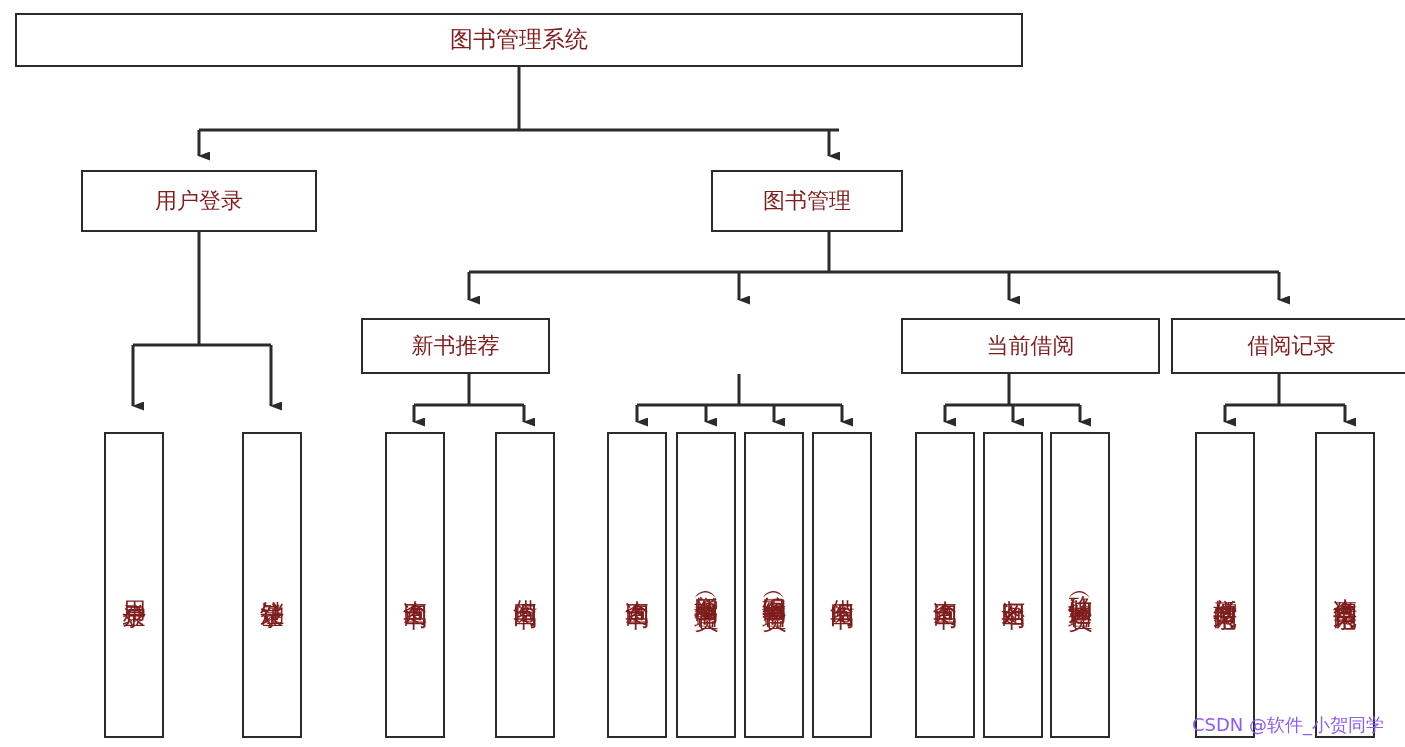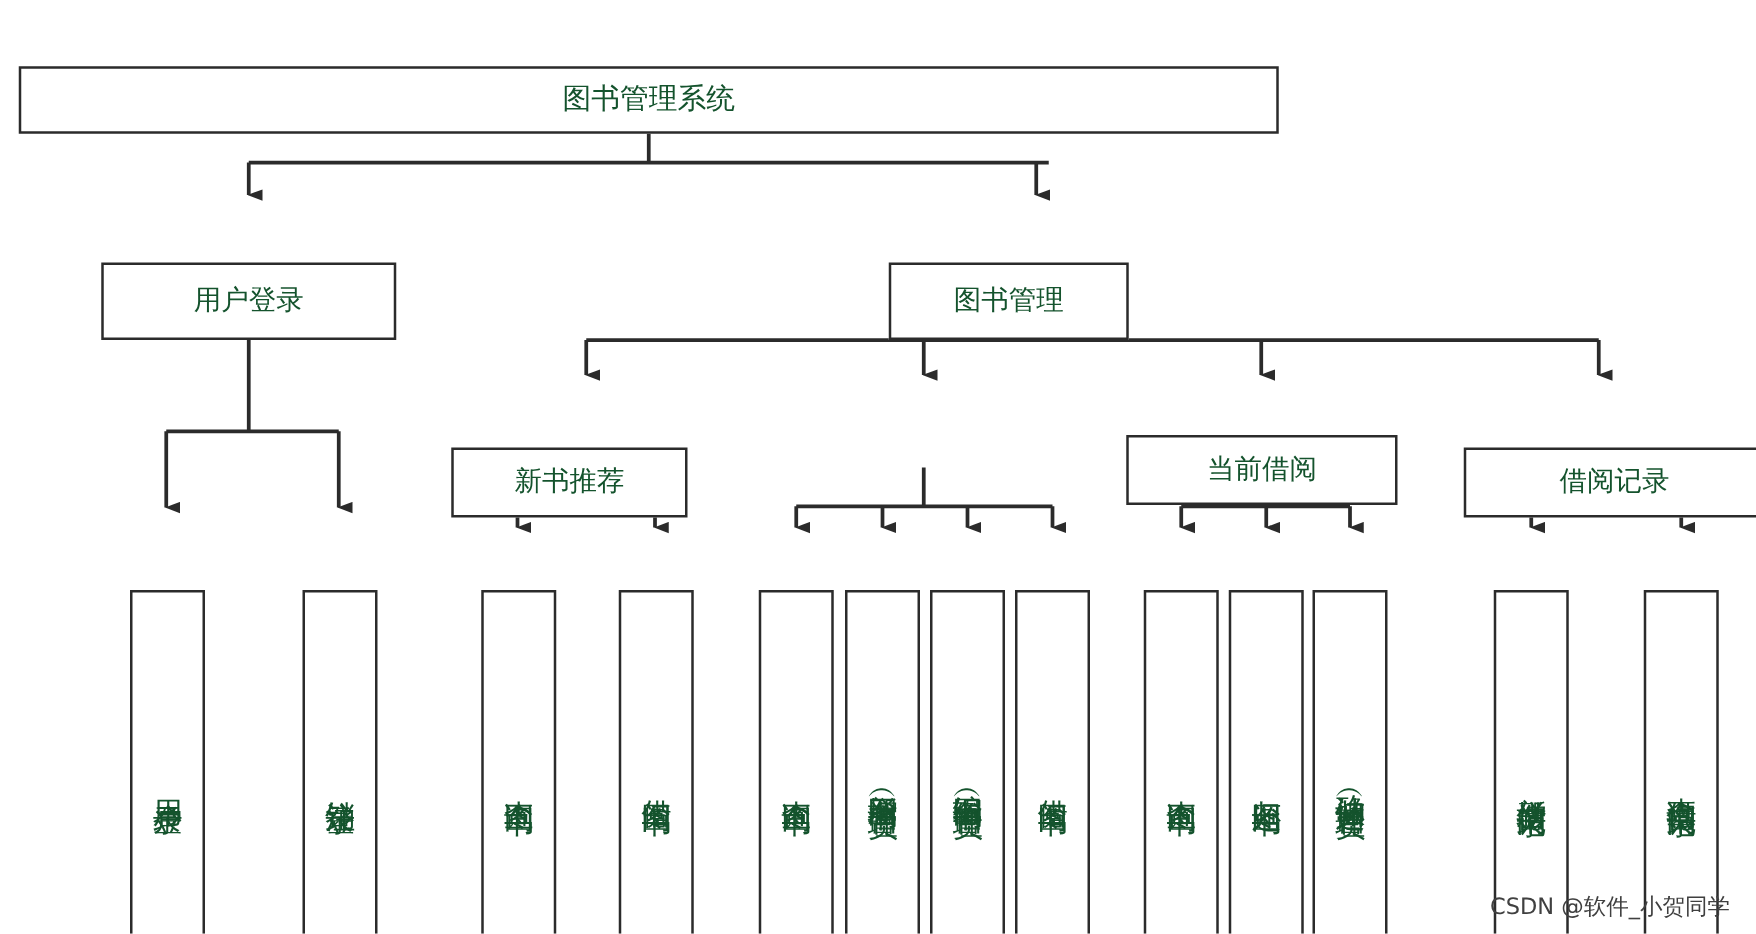"图书管理系统" .node { color: #14532d -> #7f1d1d; margin-top: 40px -> none }
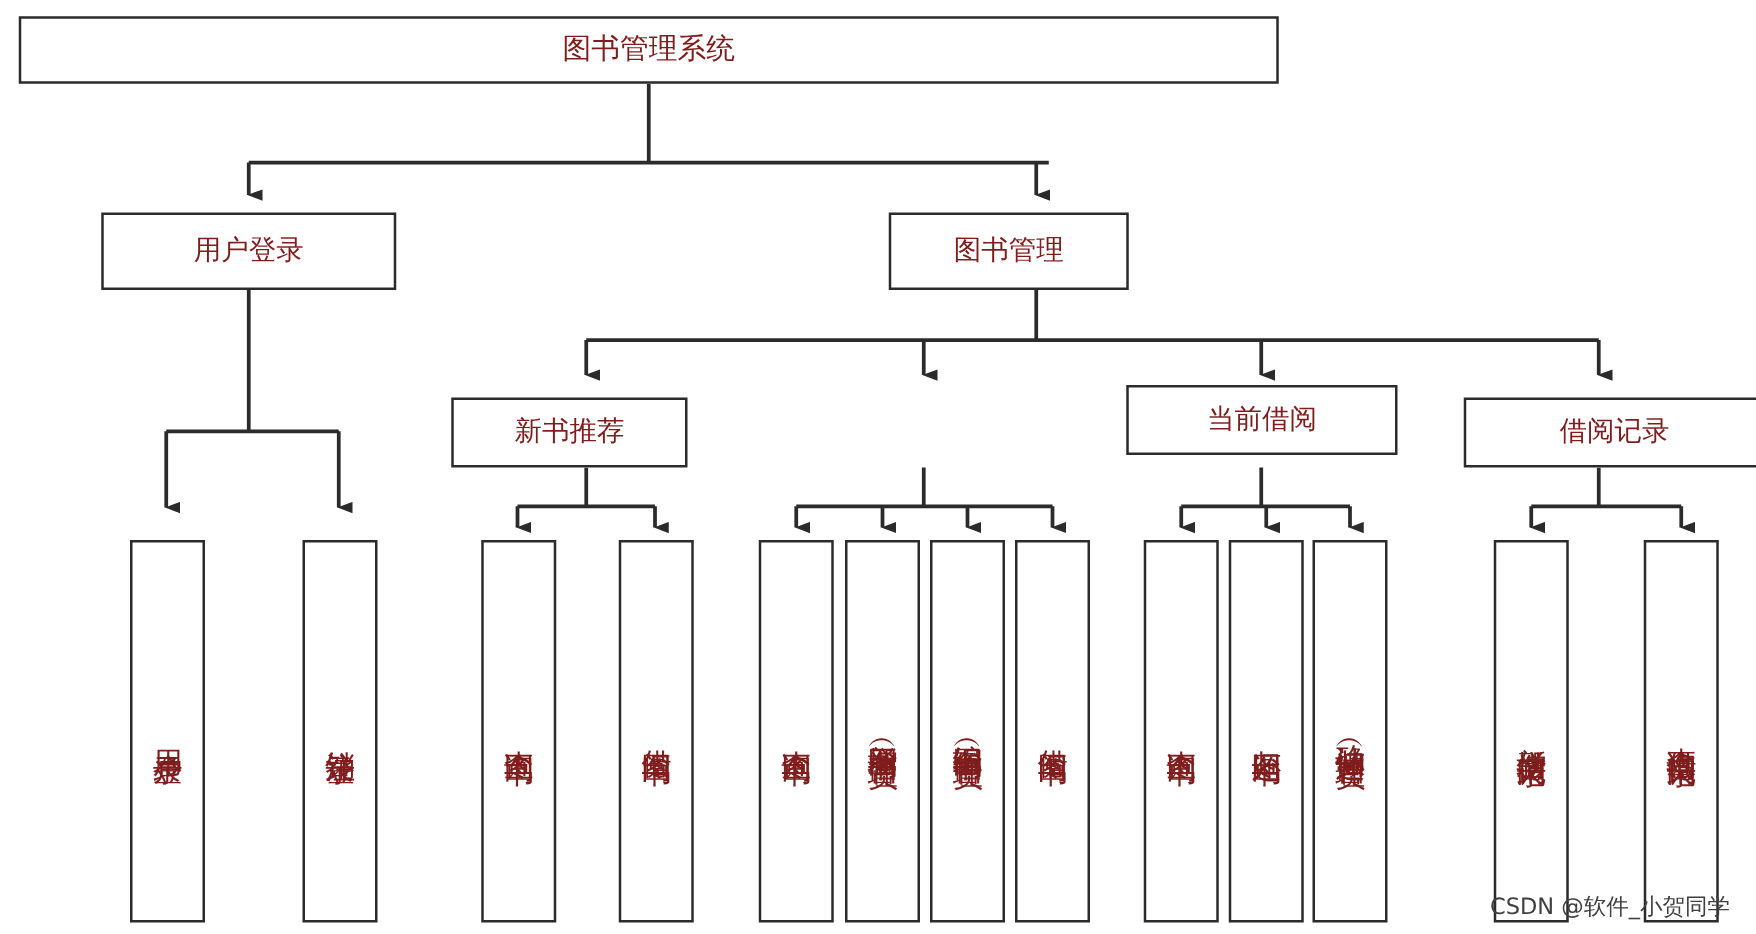"当前借阅" div.node { top: 308px -> 318px; width: 217px -> 259px }
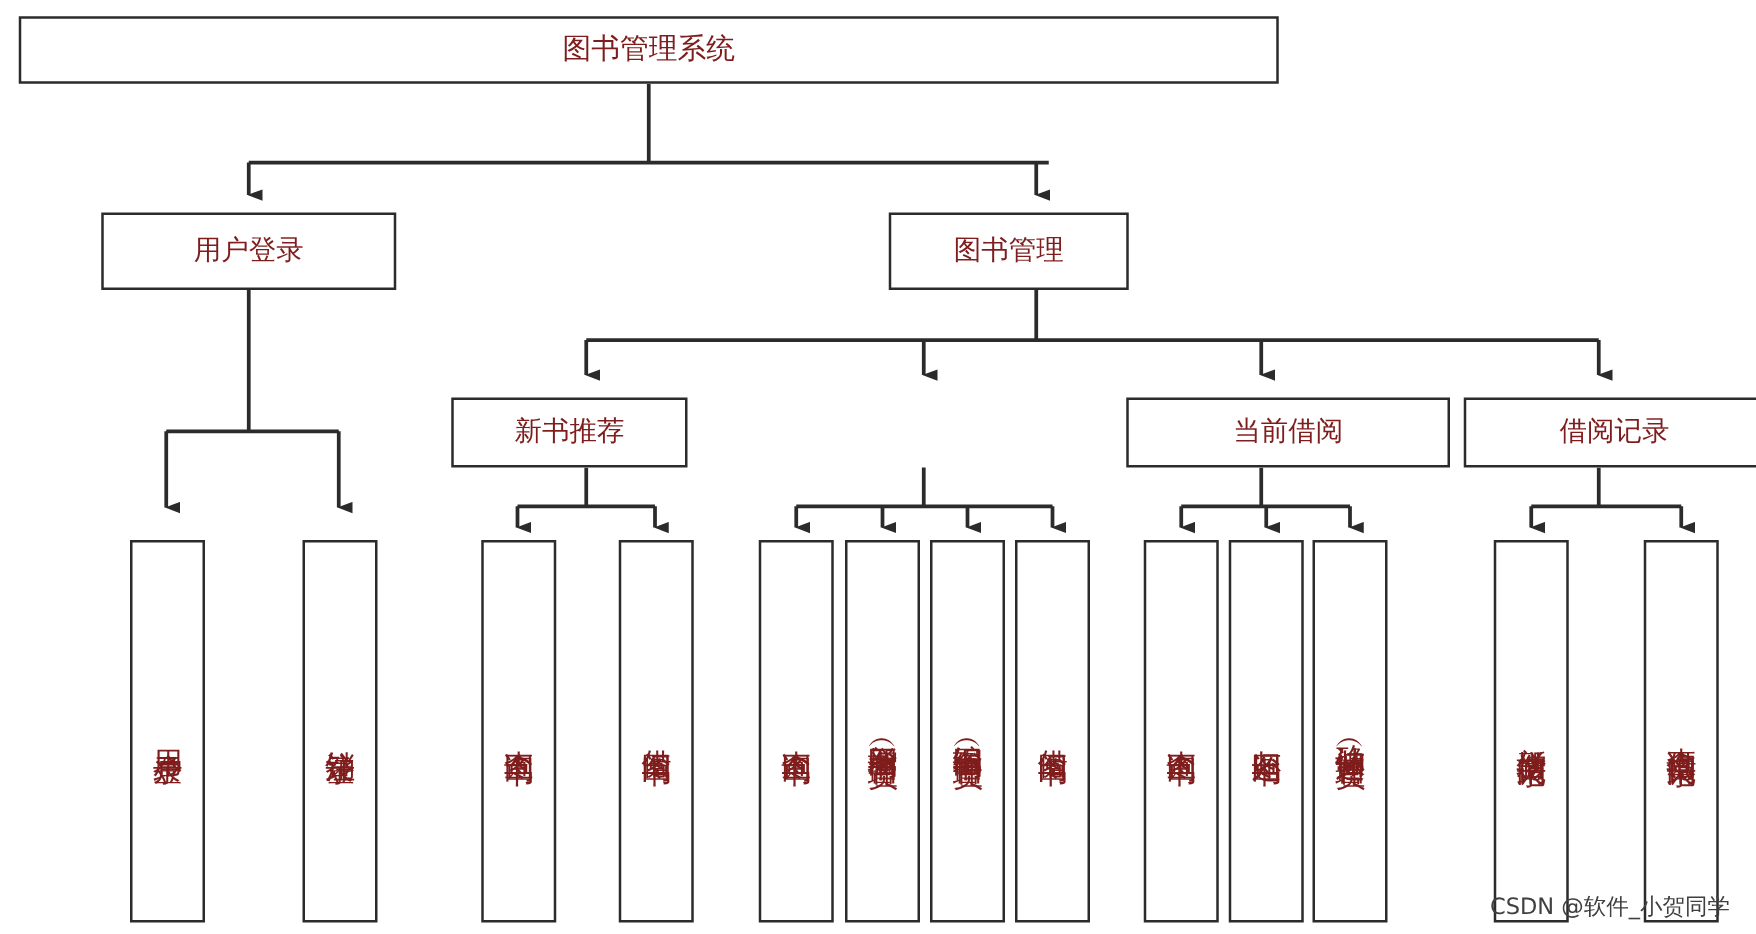"CSDN @软件_小贺同学" .watermark { color: #404040 -> #8b5cf6 }
